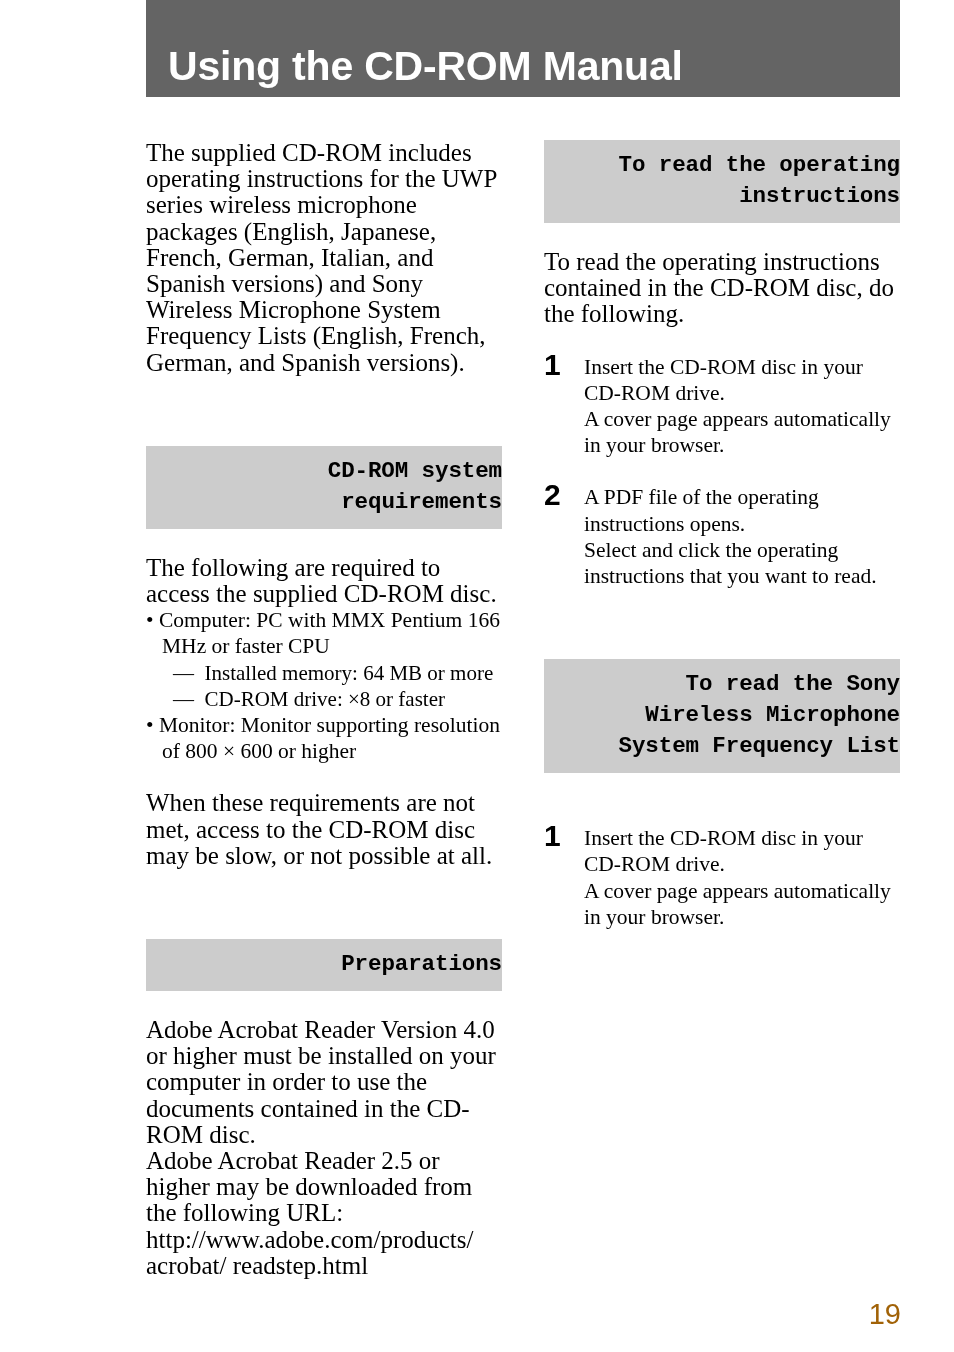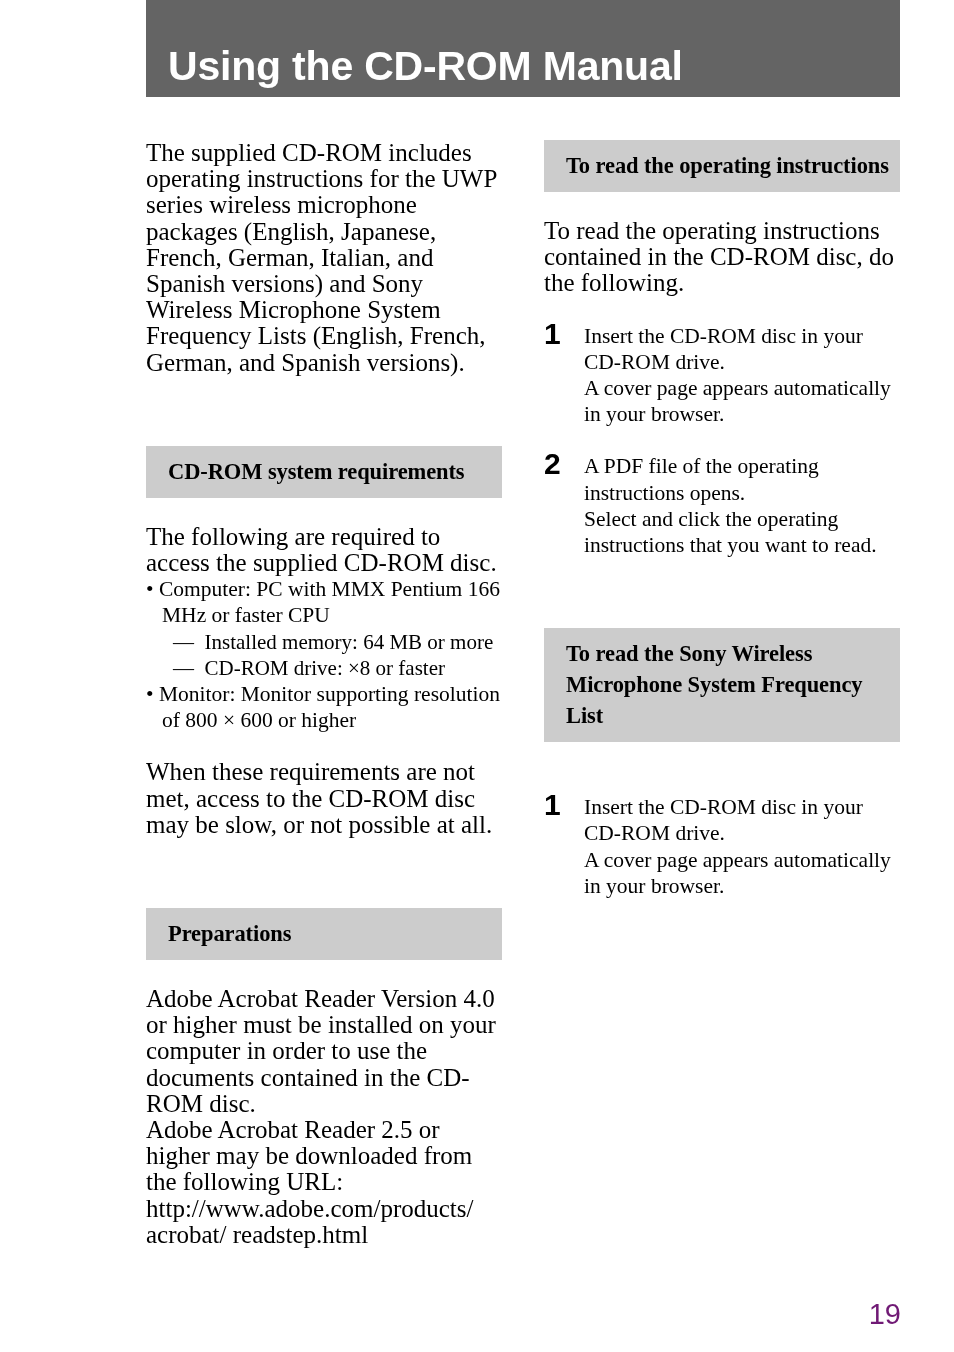"To read the operating instructions" .sec-band-title { font-family: Liberation Serif, serif -> Liberation Mono, monospace; text-align: none -> right }
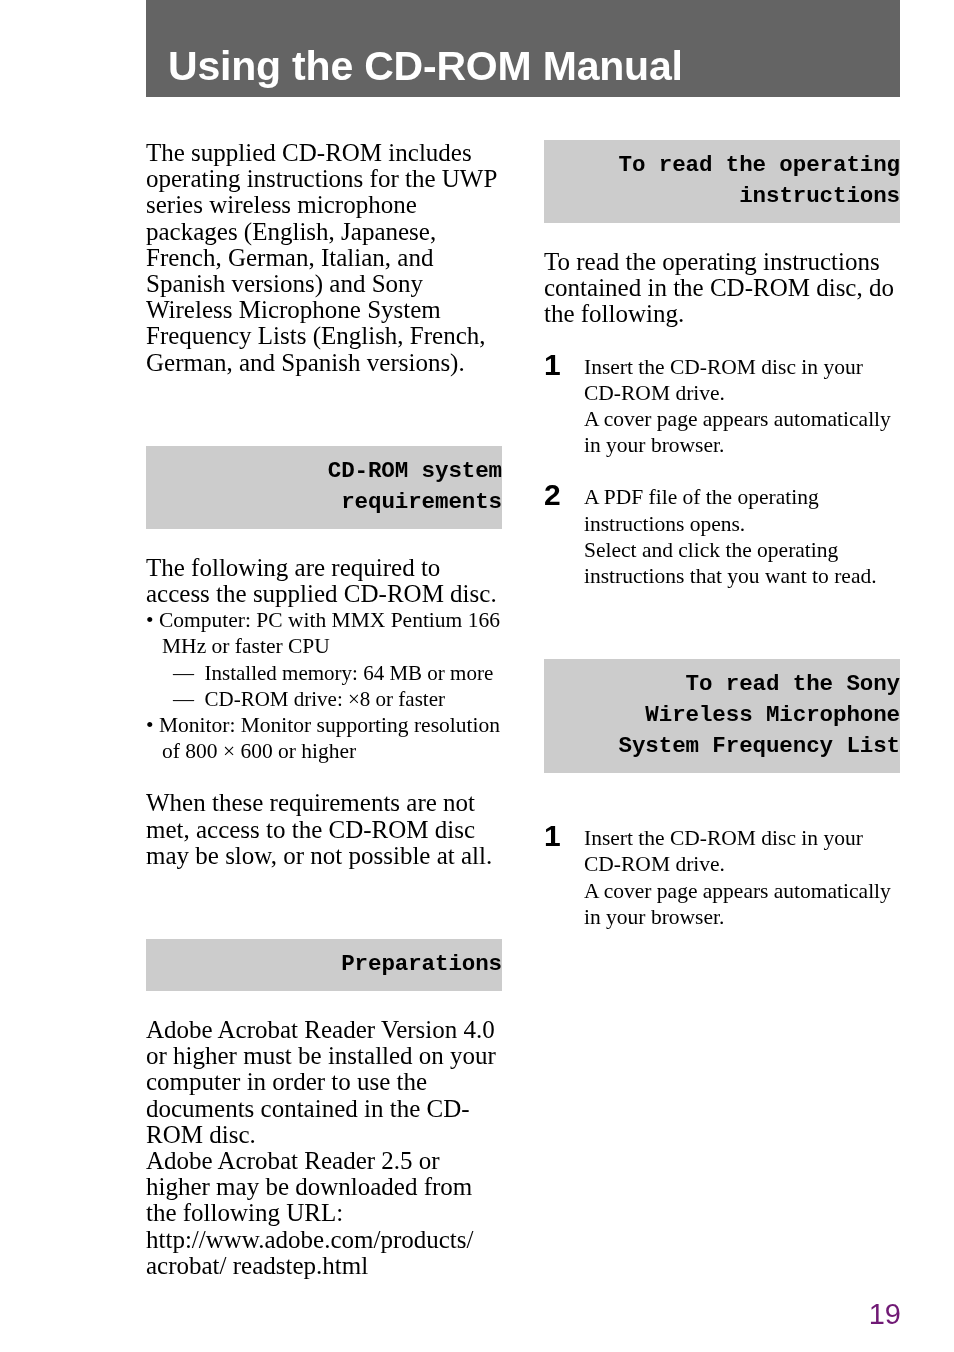"19" .page-number { color: #701a75 -> #a16207 }
